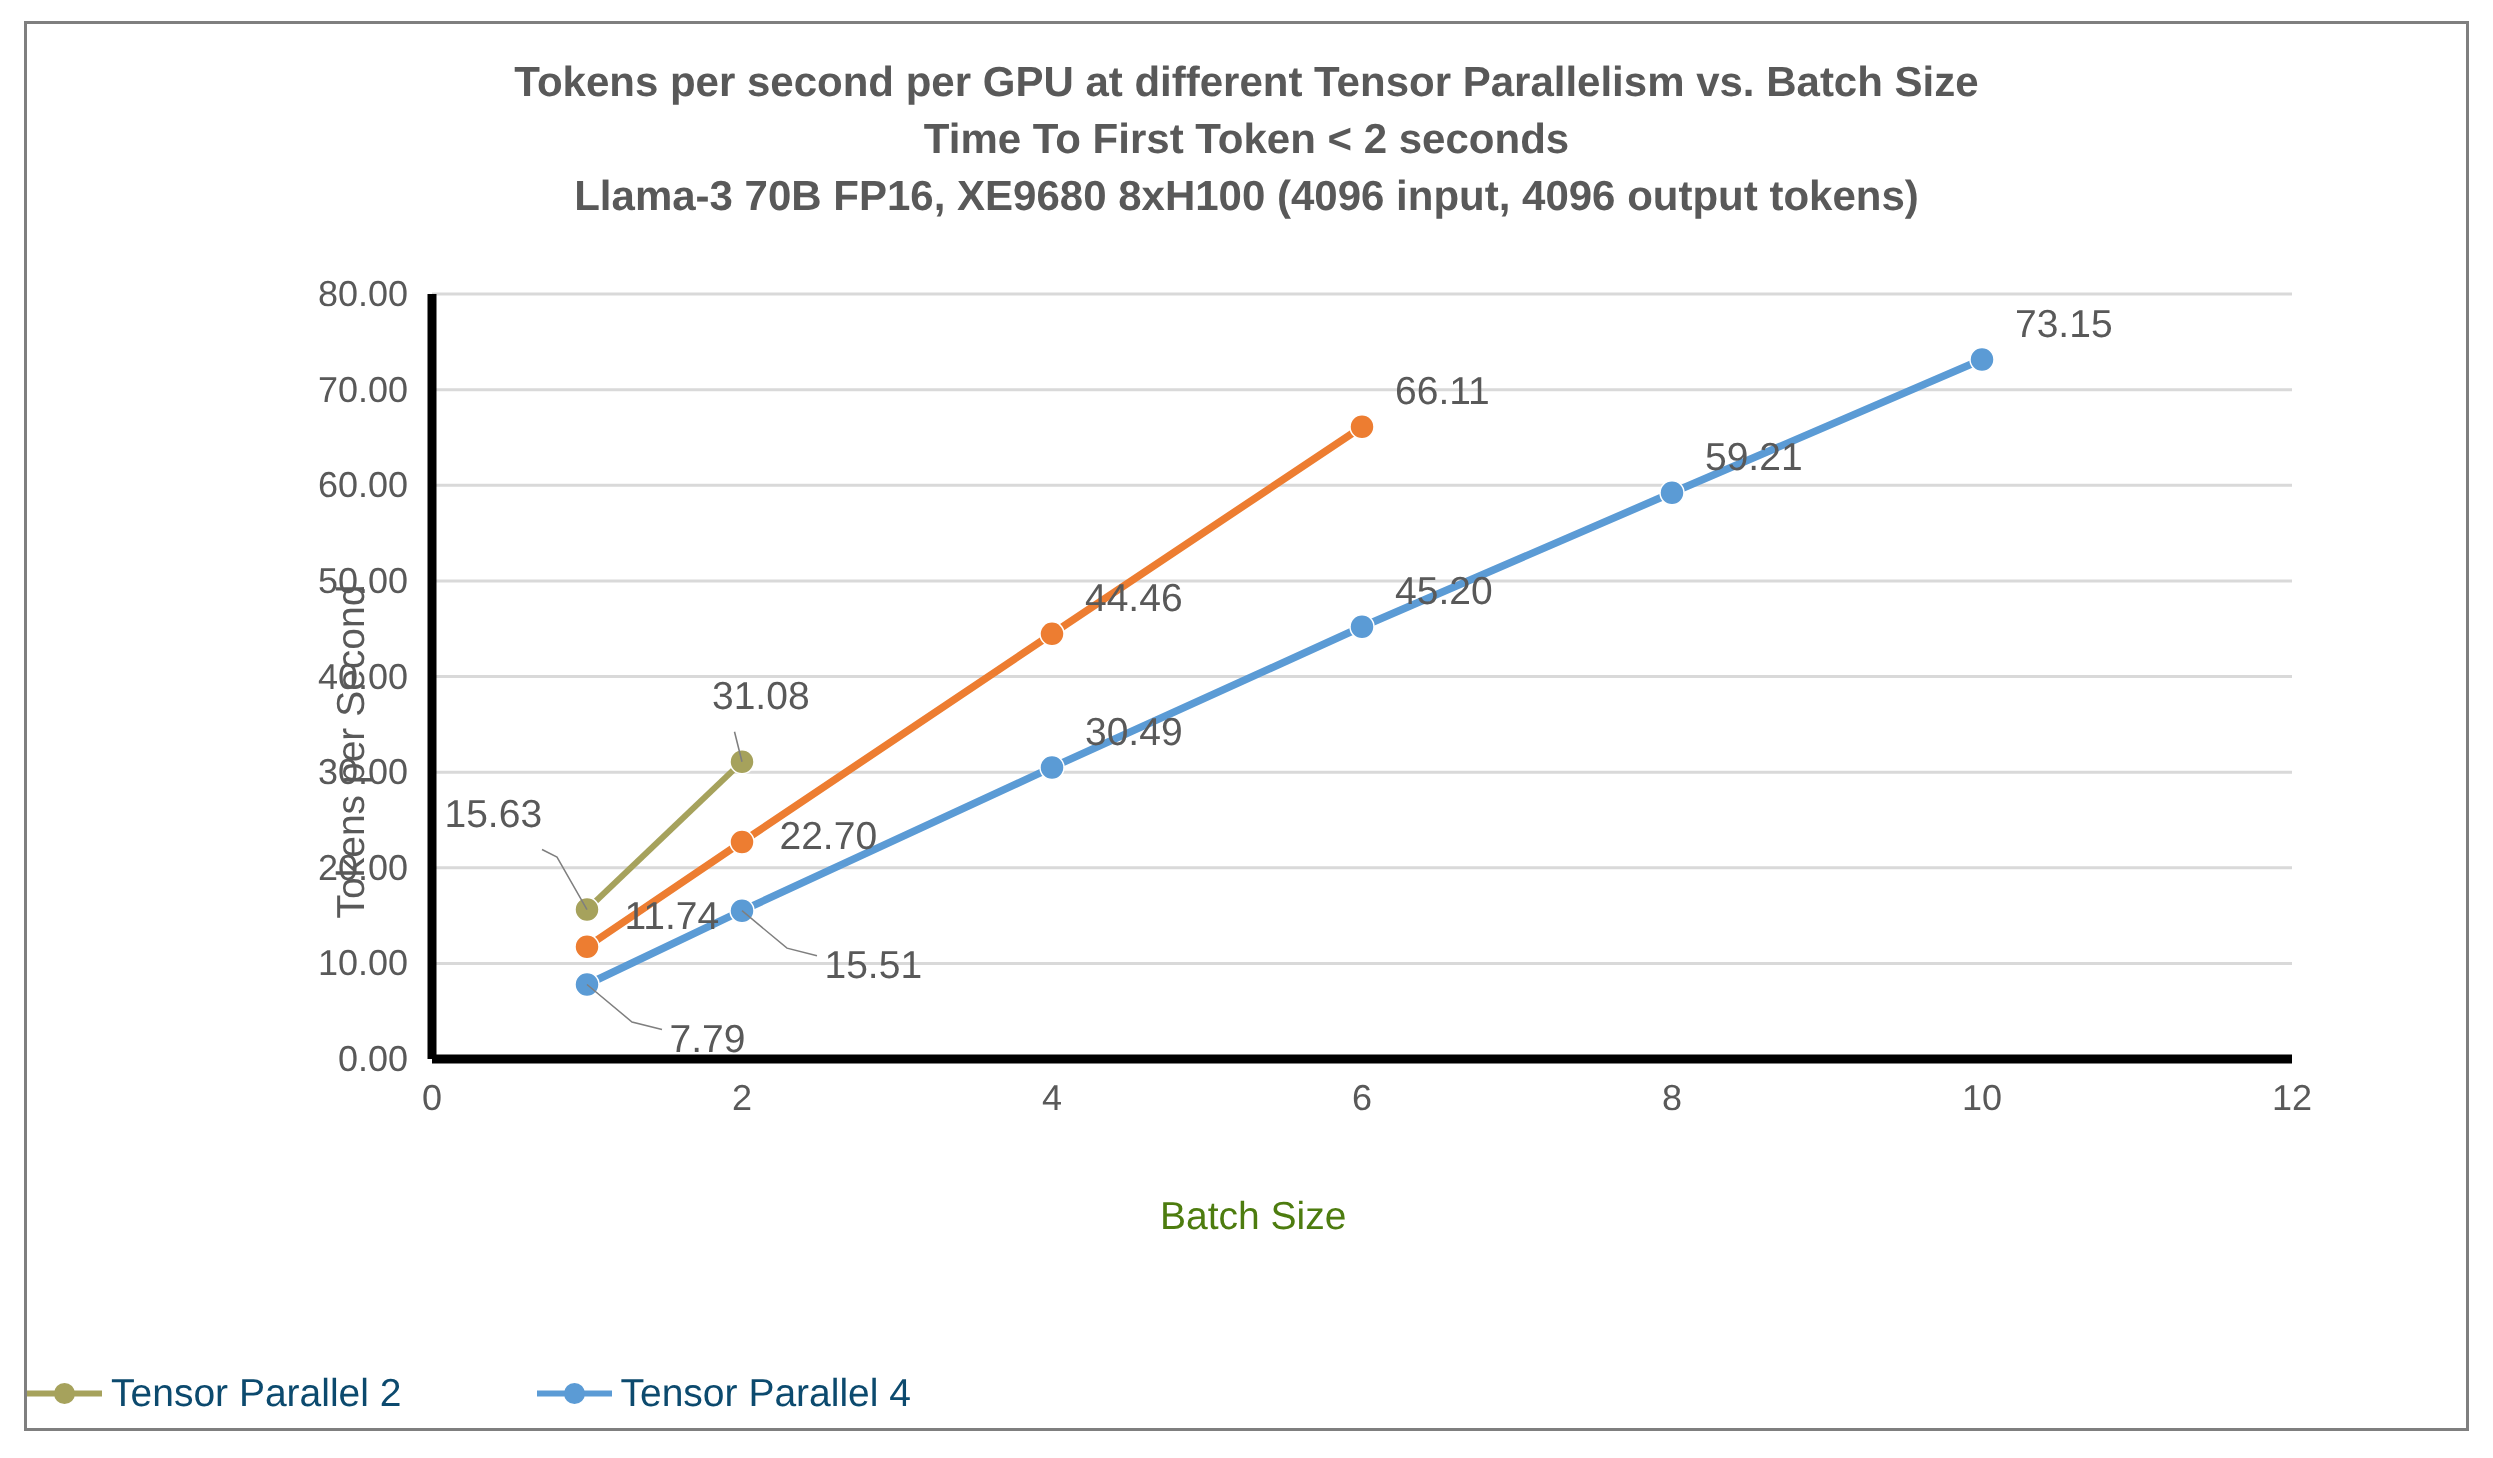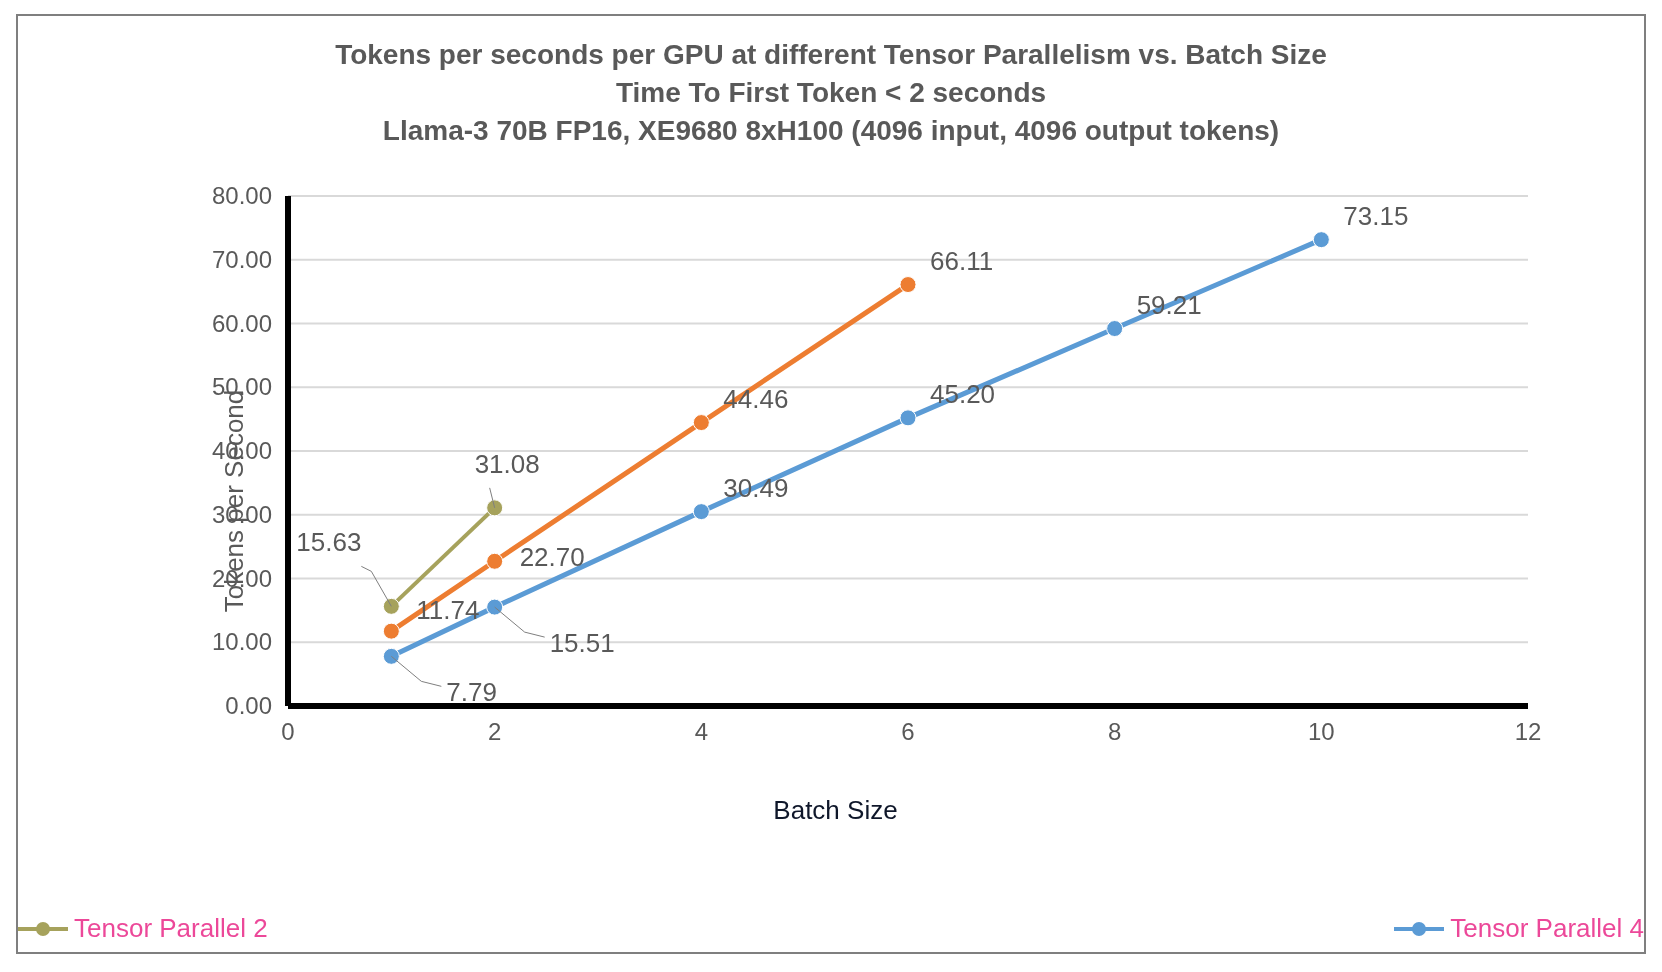"Tokens per seconds per GPU" div { text: seconds -> second }
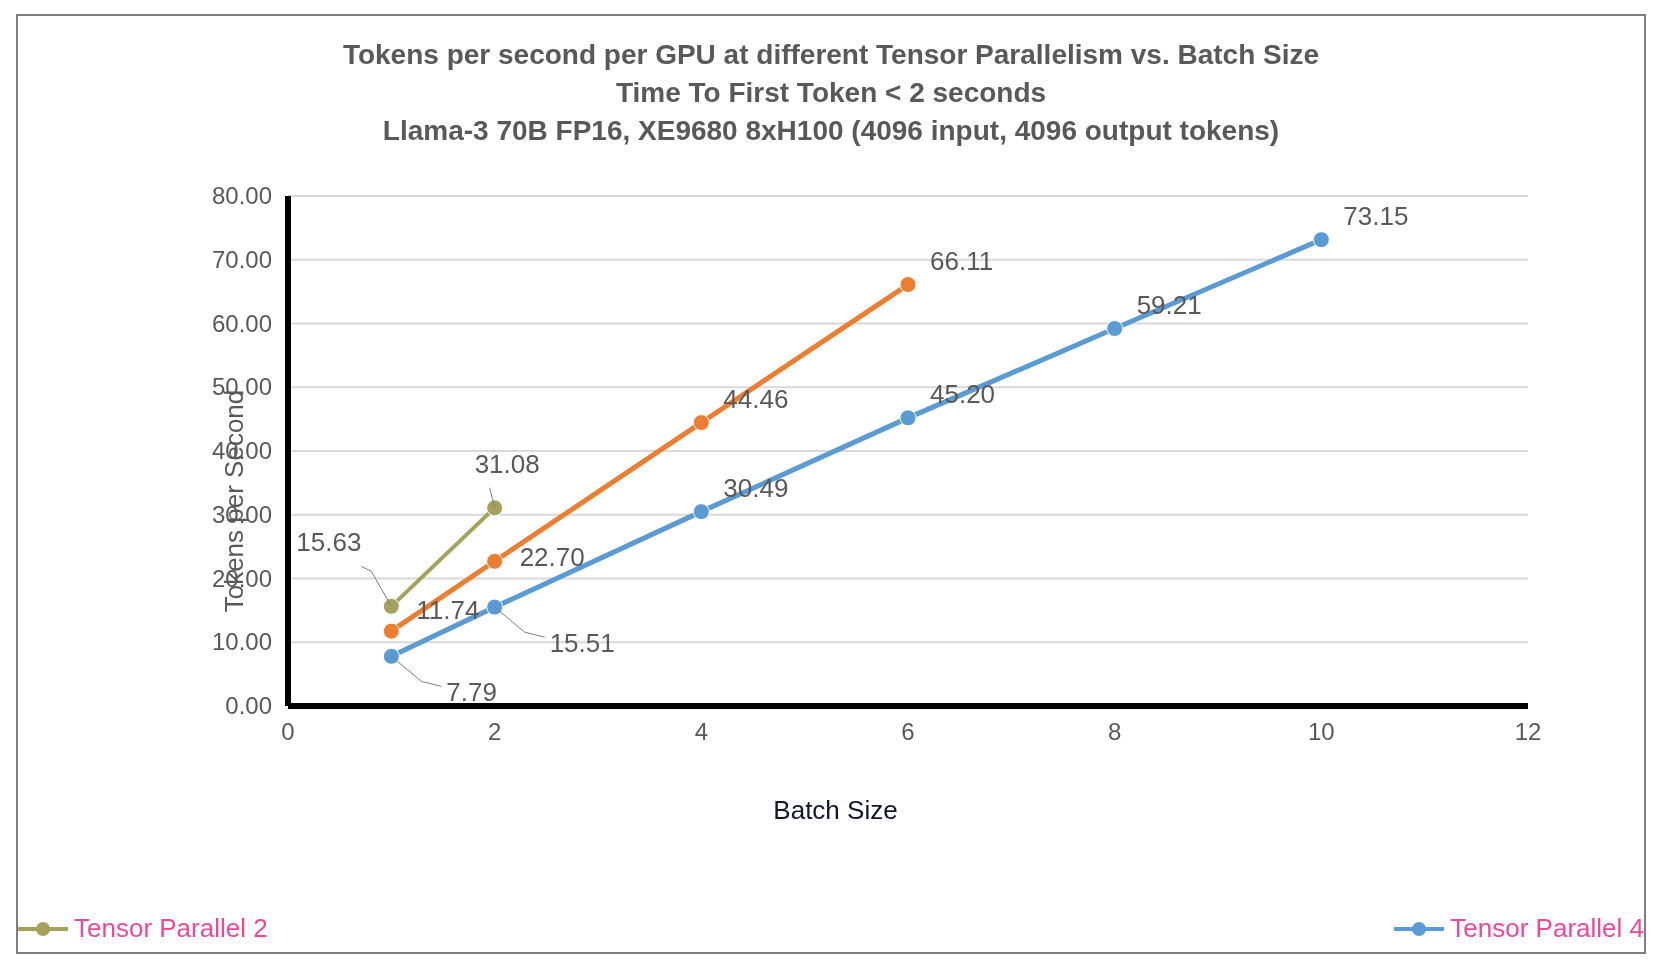"Batch Size" .xlabel { color: #0f172a -> #4d7c0f }
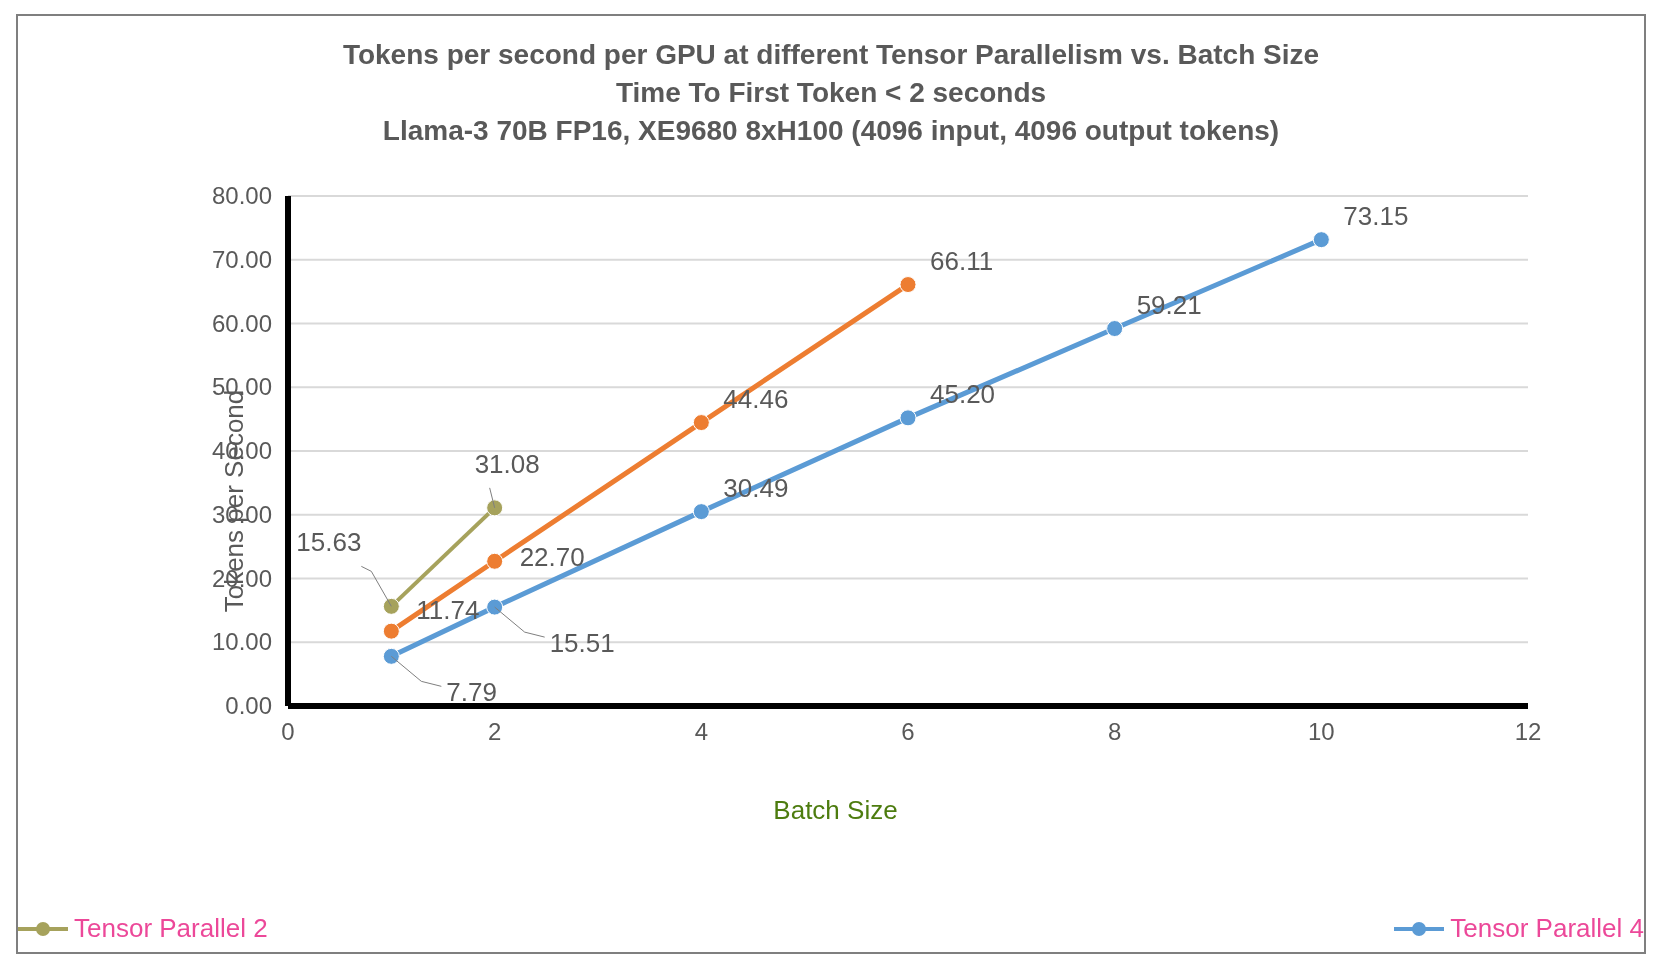"Tensor Parallel 2" .legend { color: #ec4899 -> #0c4a6e; justify-content: space-between -> flex-start }
